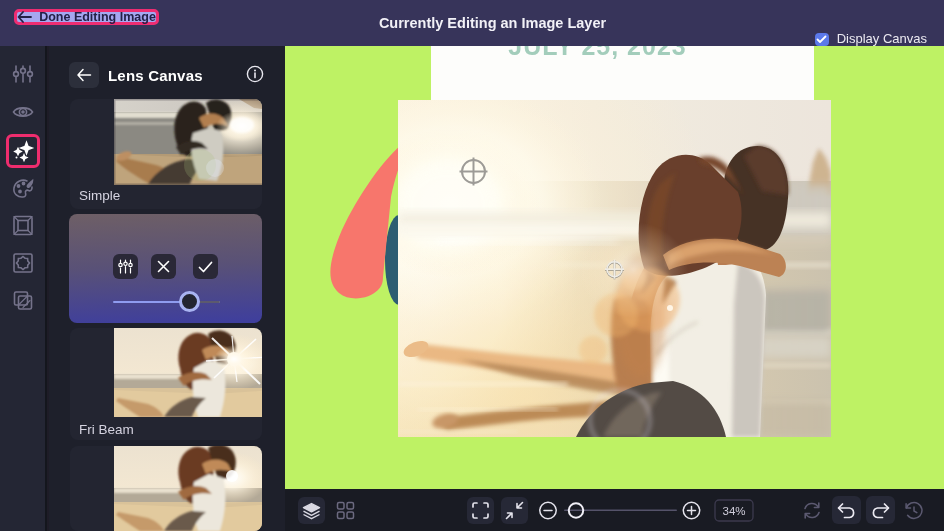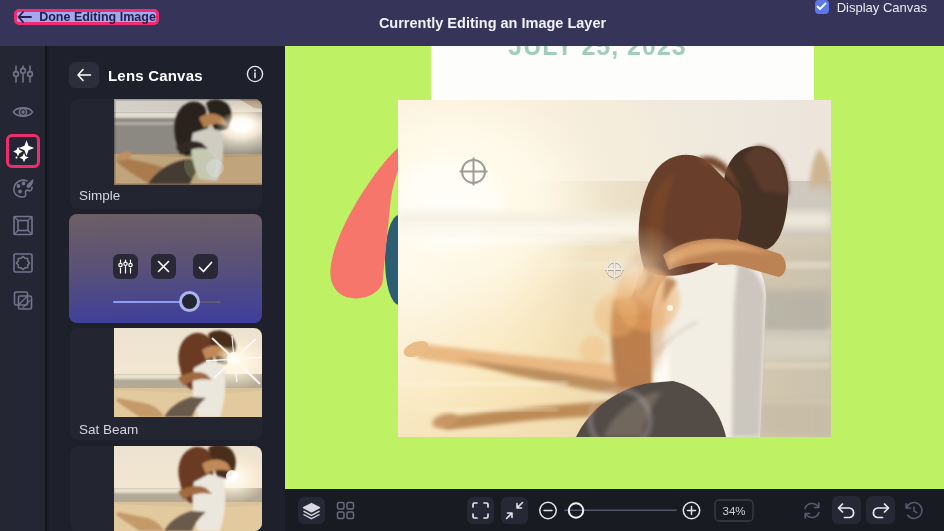"Display Canvas" #dcwrap { align-items: flex-start -> flex-end }
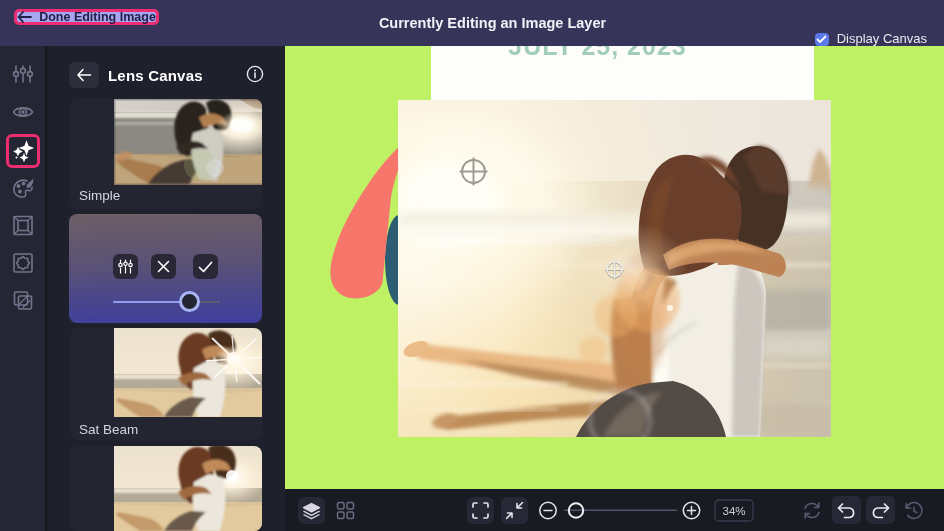"Sat Beam" div.clabel { text: Sat -> Fri }
